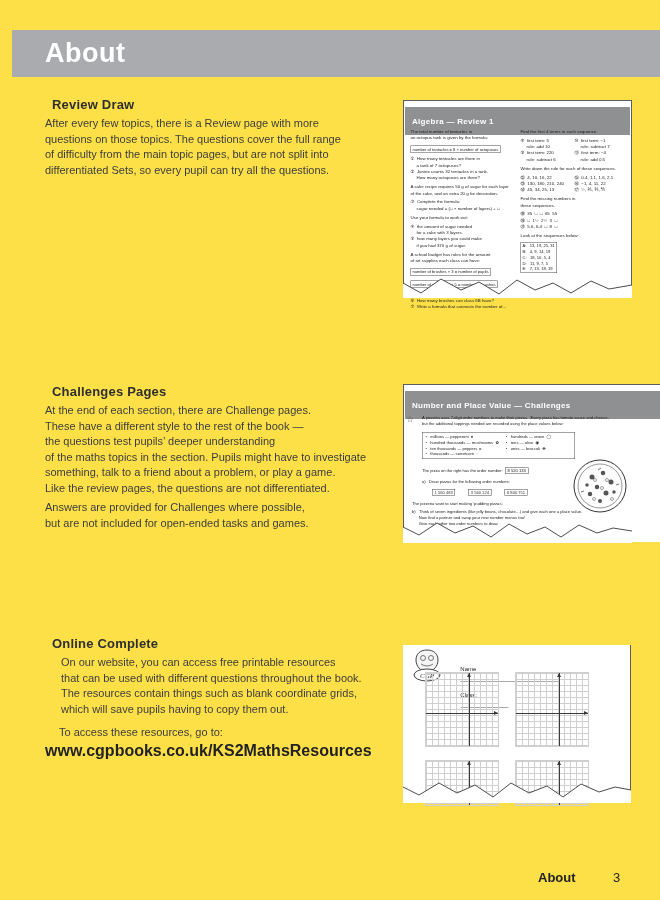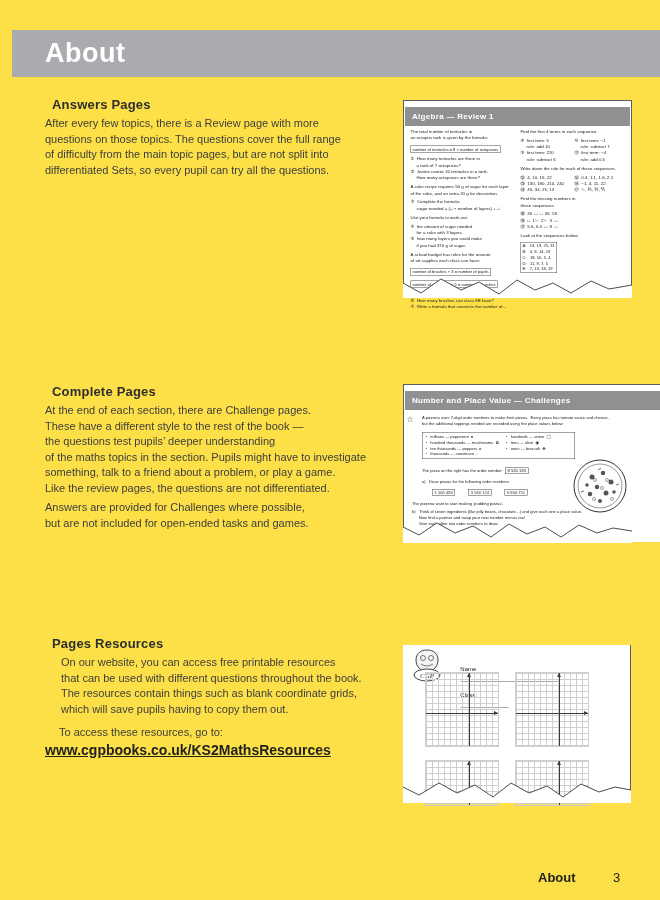"Answers Pages" div.sec-heading { text: Answers Pages -> Review Draw }
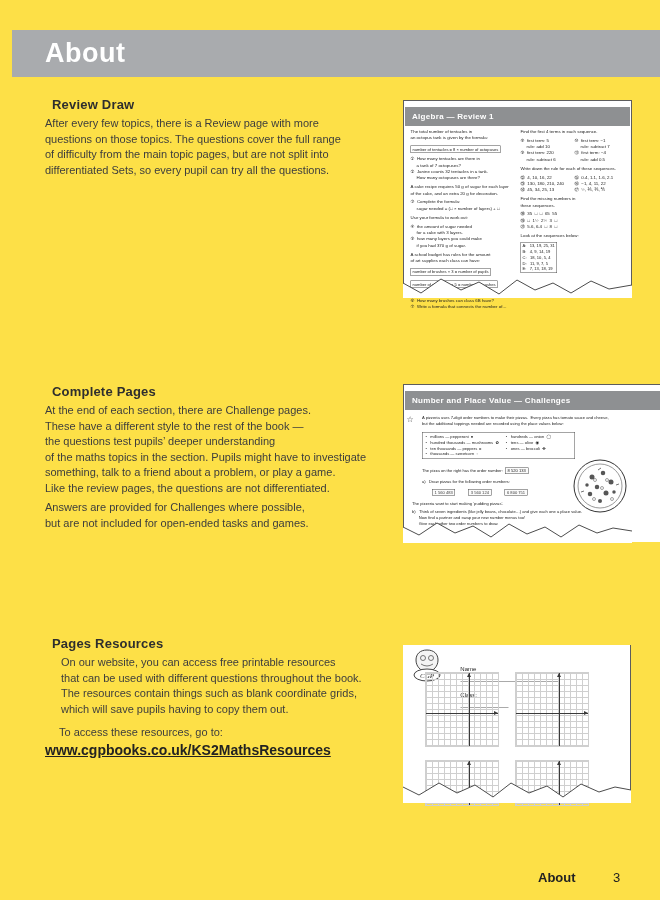"Algebra — Review 1" .band { height: 19px -> 28px }
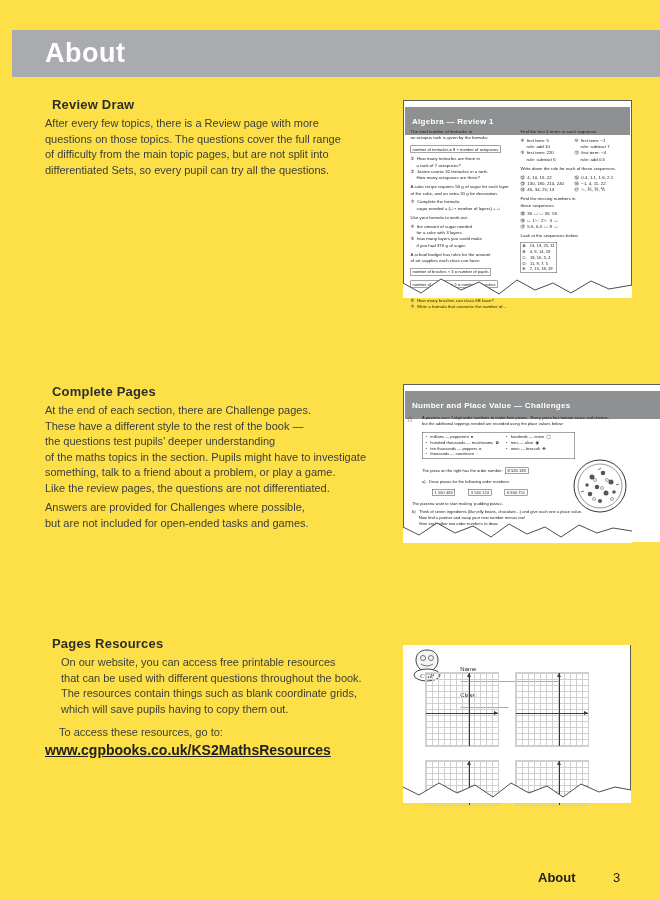"Complete Pages" div.sec-heading { text: Complete -> Challenges }
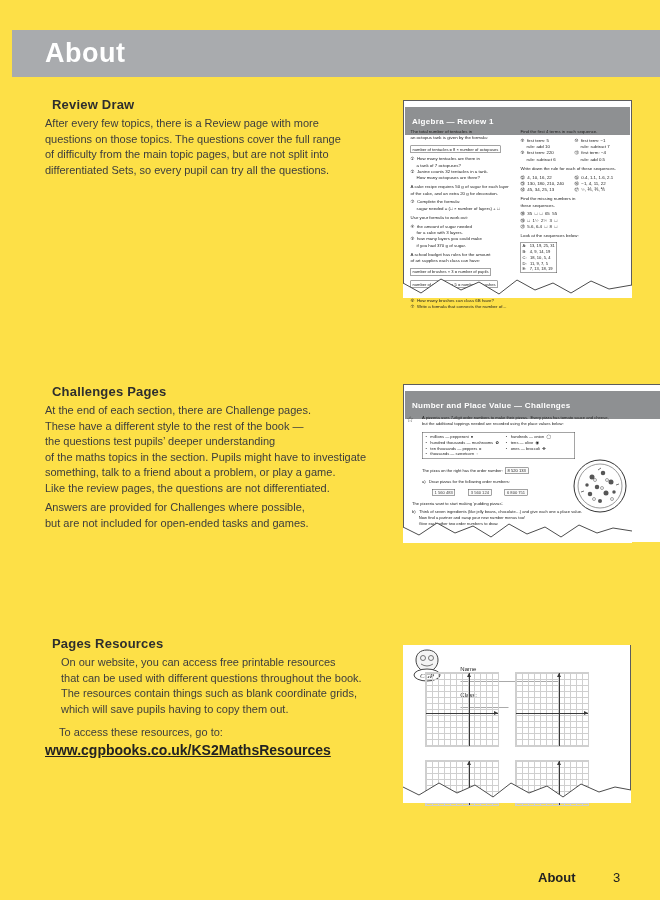"Pages Resources" div.sec-heading { text: Pages Resources -> Online Complete }
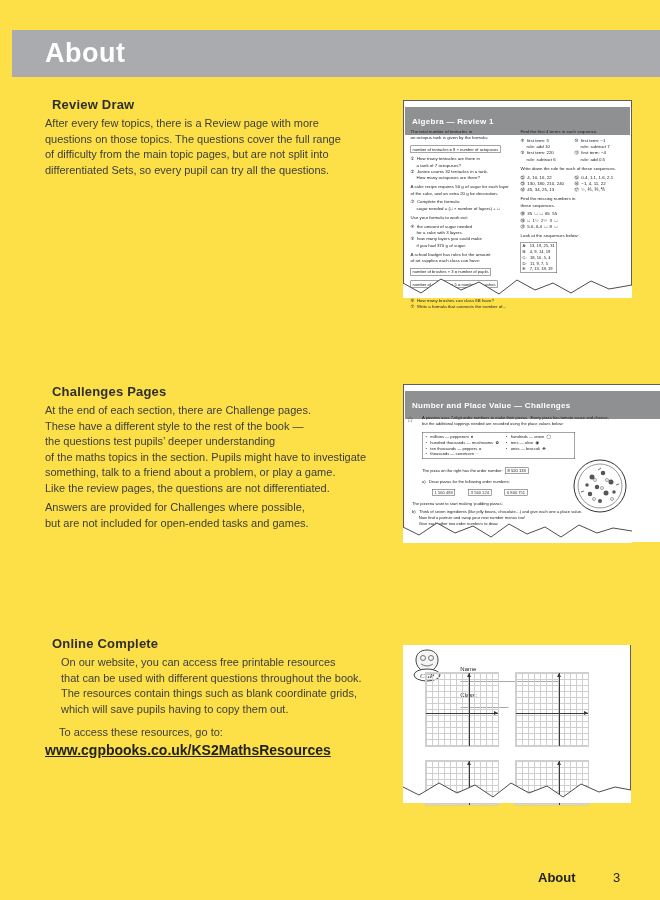"www.cgpbooks.co.uk/KS2MathsResources" .url { font-size: 14px -> 16px; text-decoration: underline -> none }
